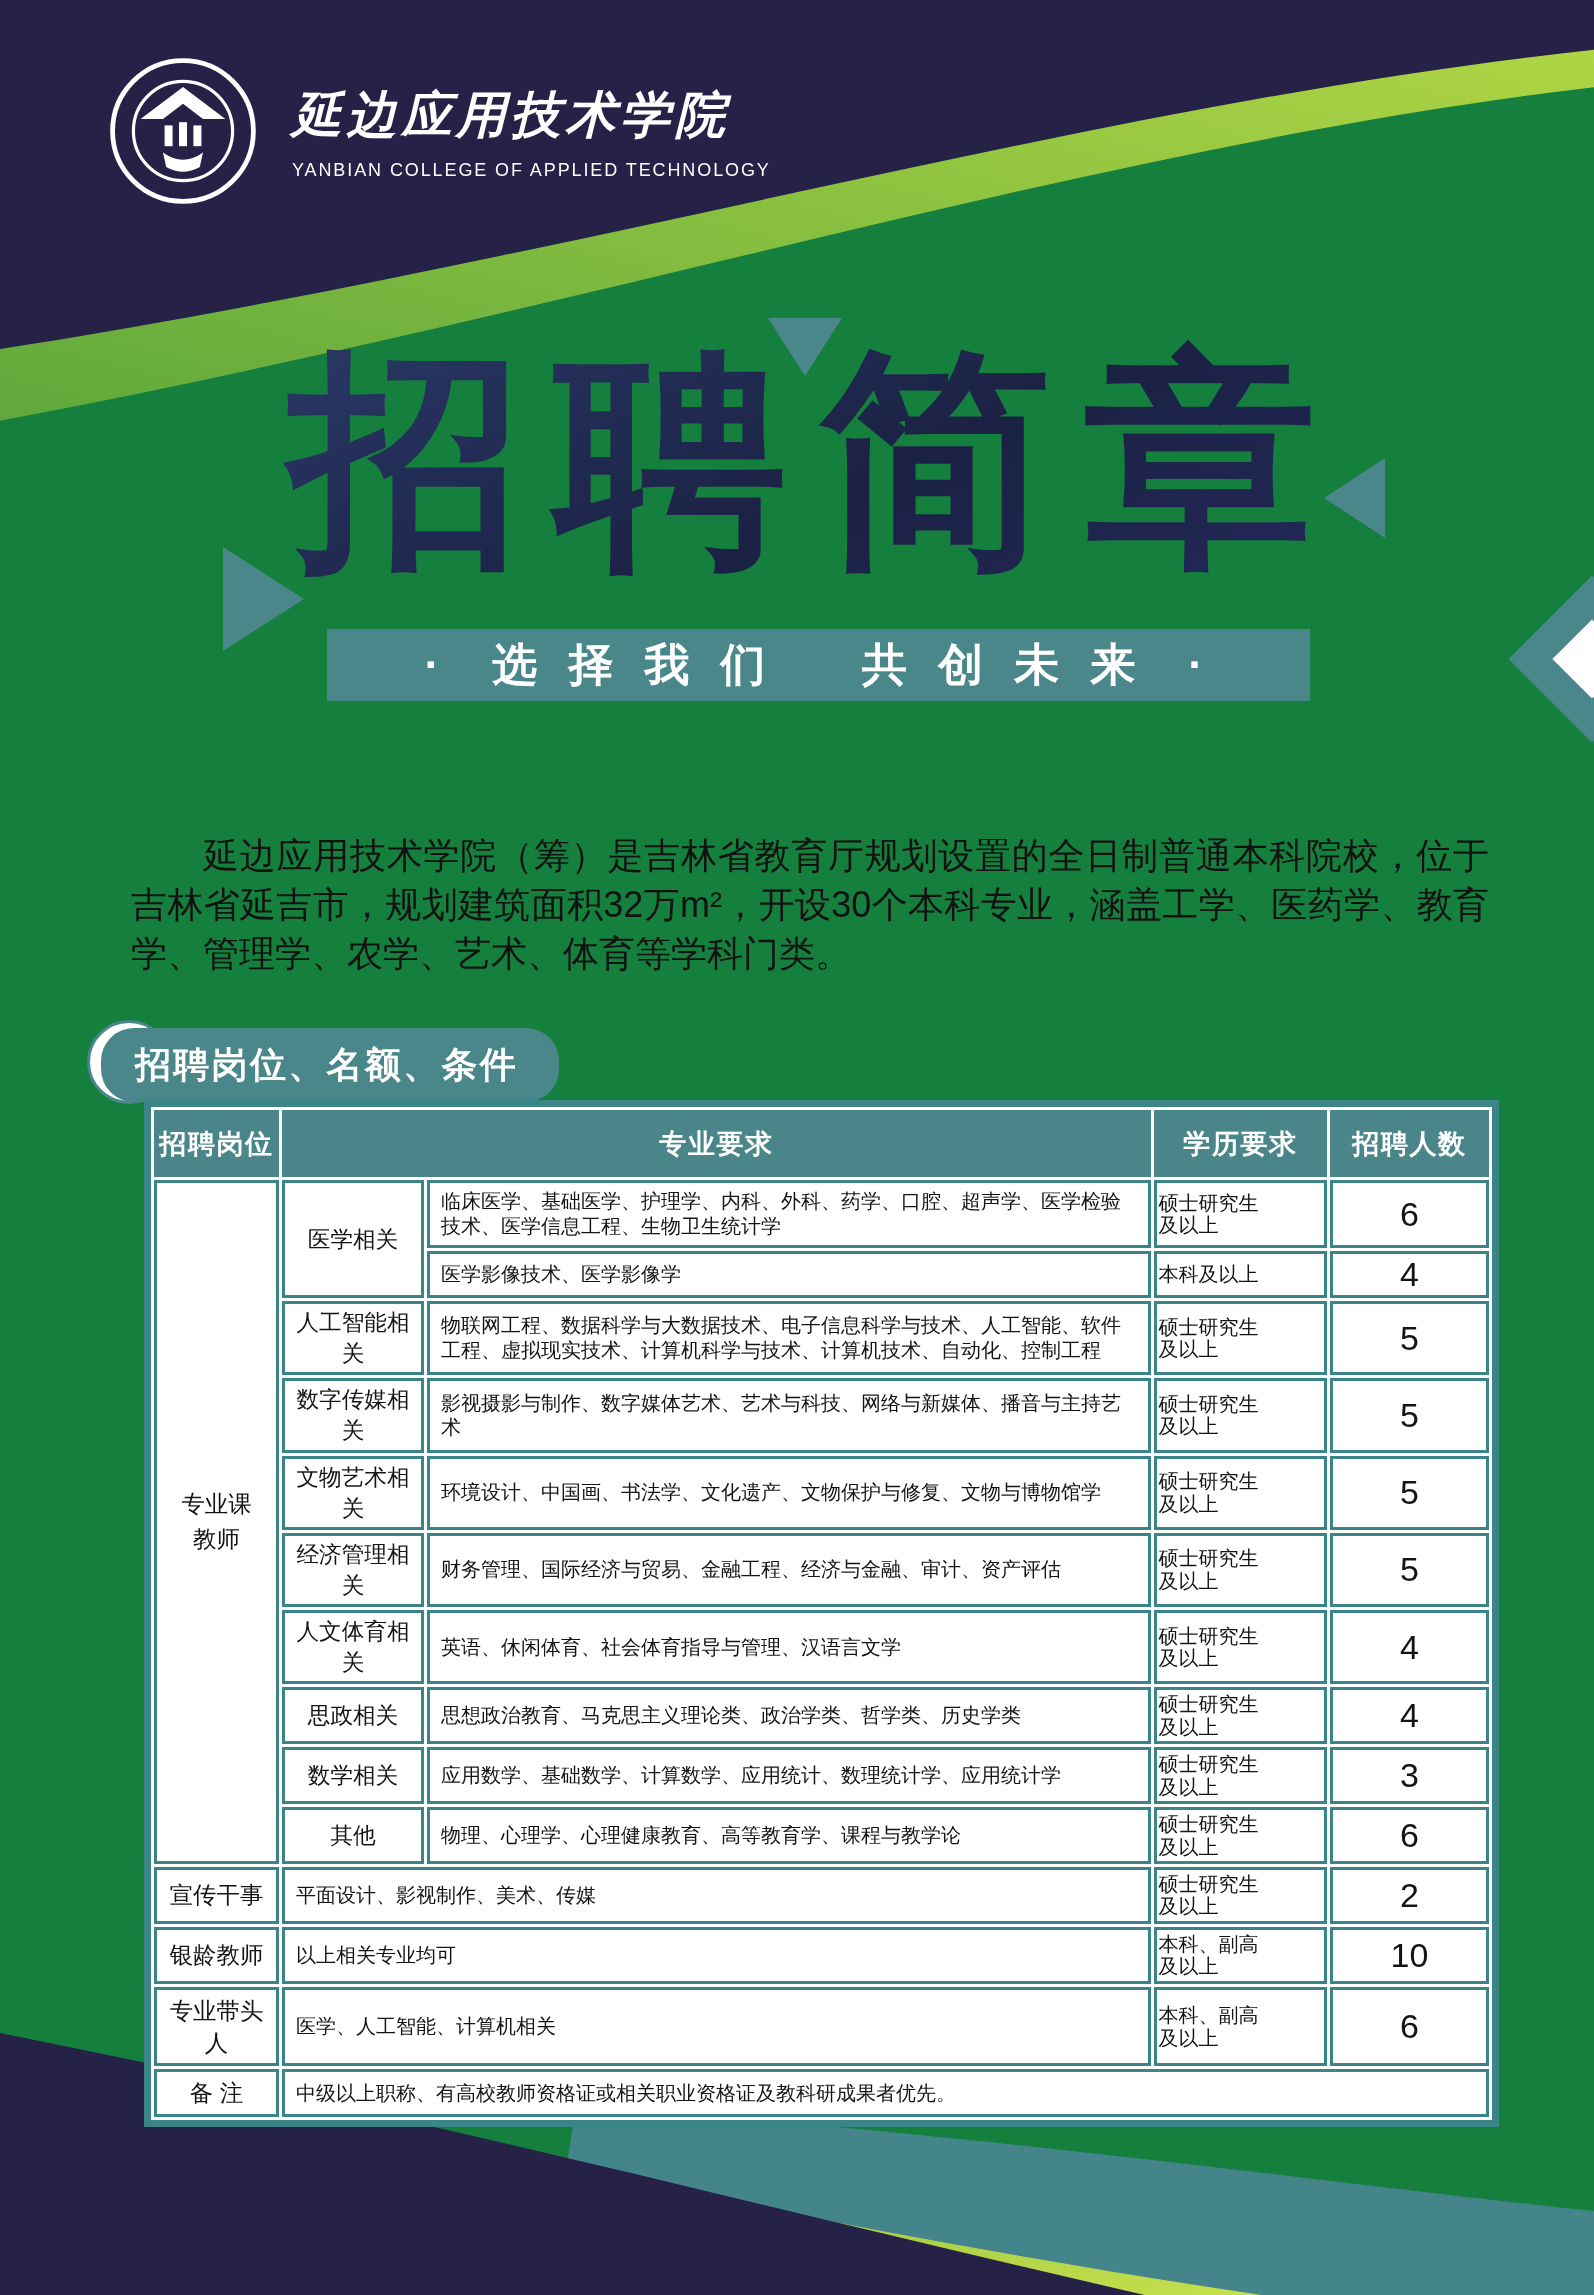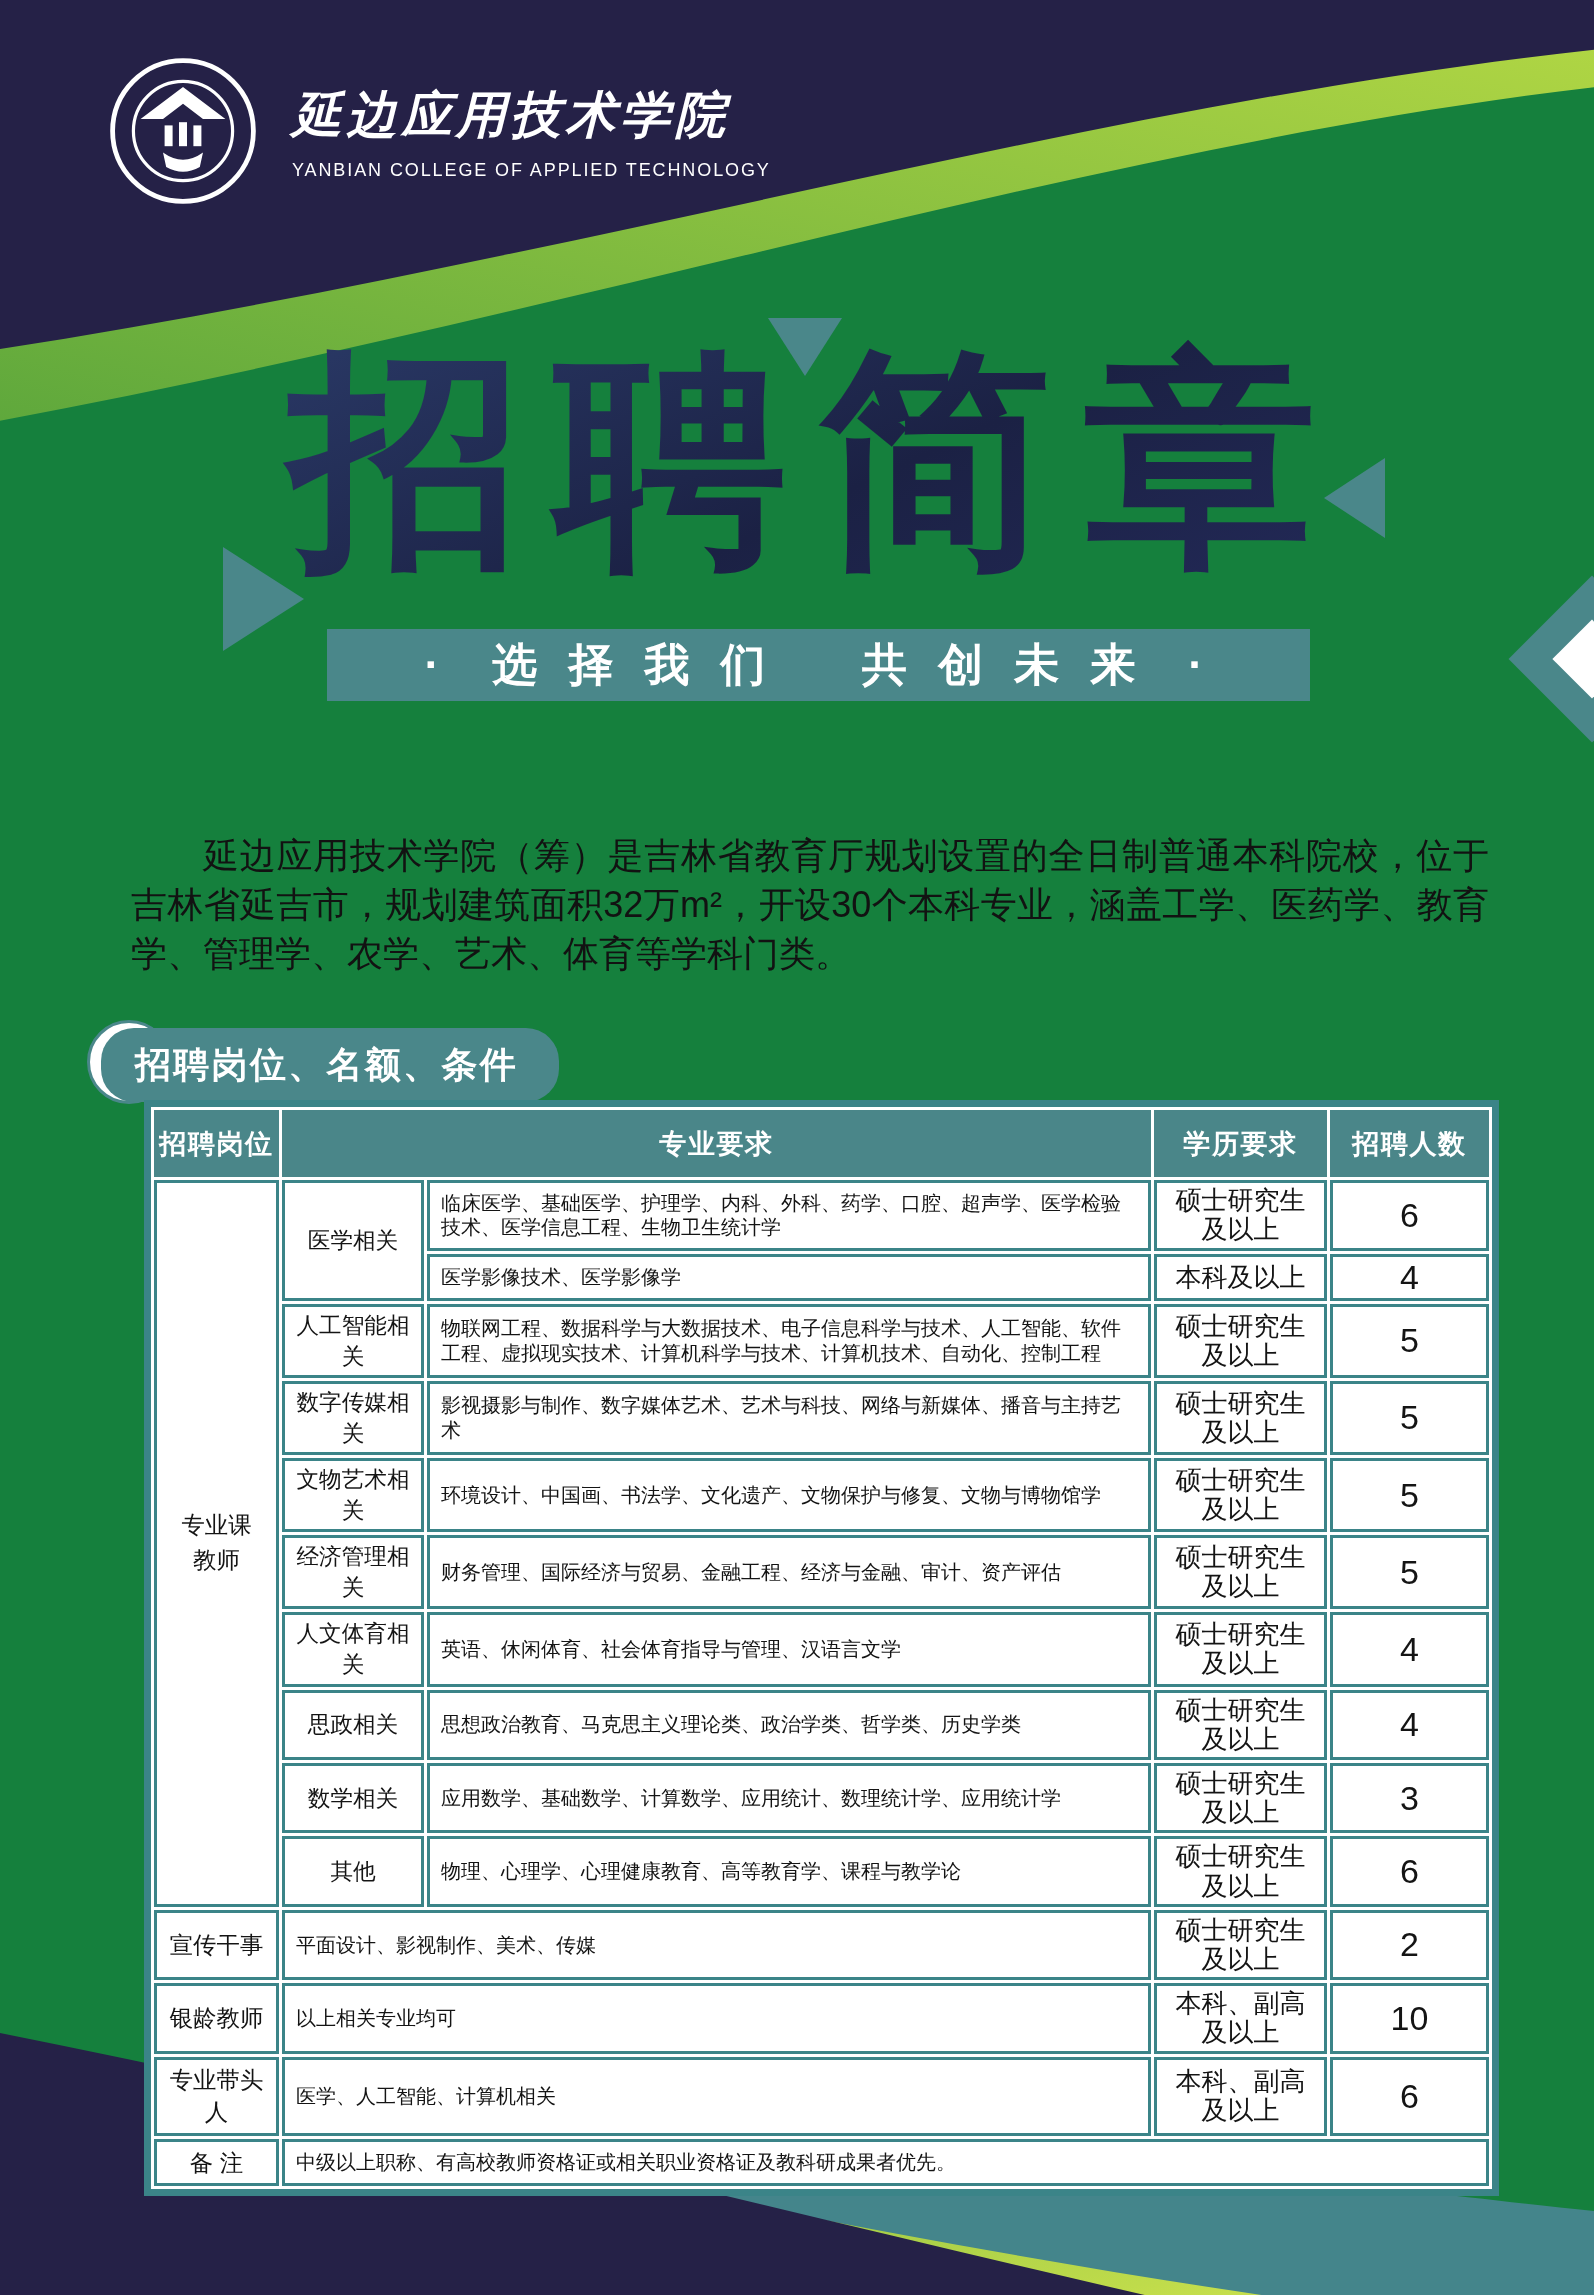"硕士研究生" td.degree { font-size: 26px -> 20px; text-align: center -> left }
